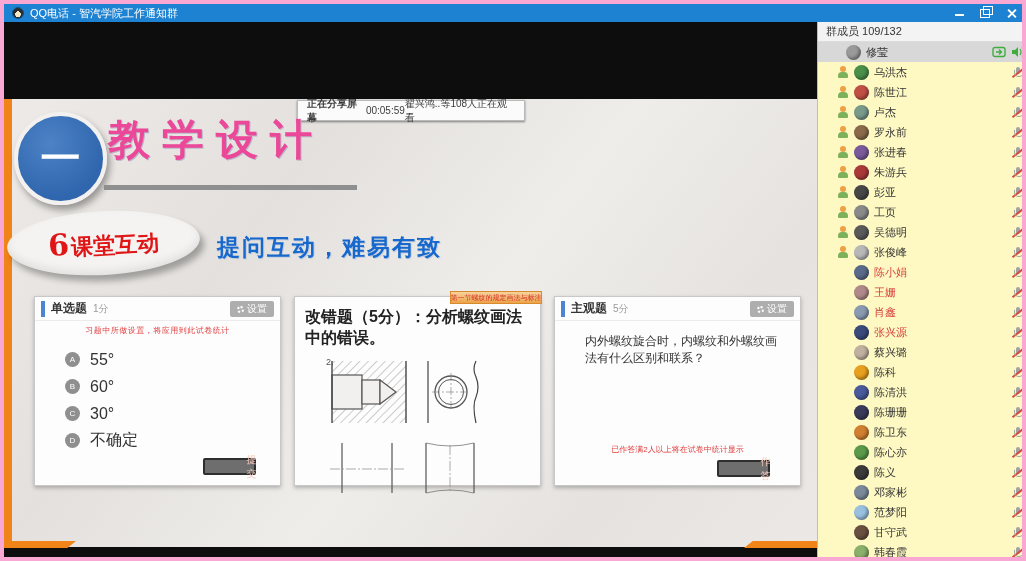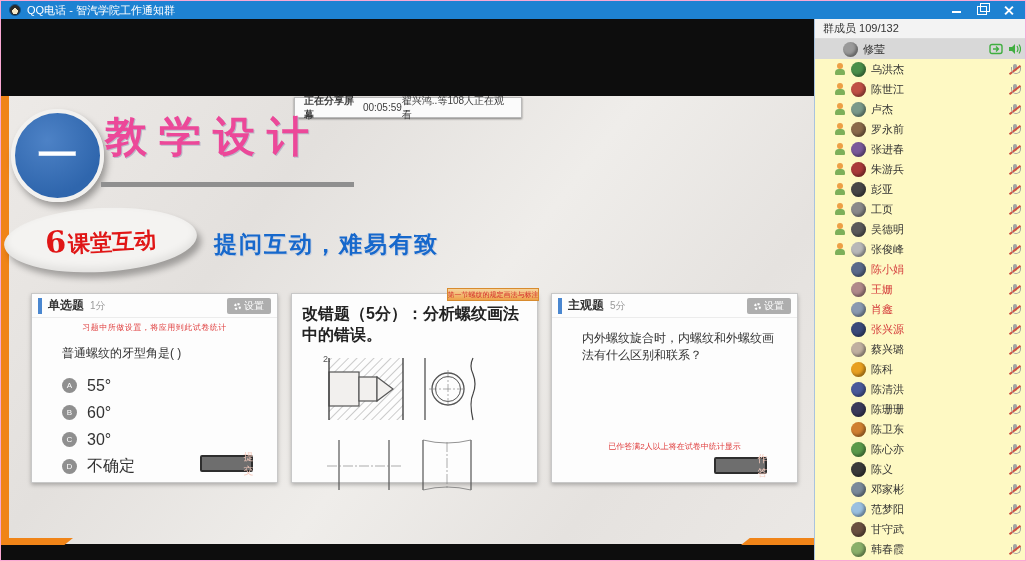"QQ电话 - 智汽学院工作通知群" #app { border: 1px solid #f9a8d4 -> 4px solid #f9a8d4 }
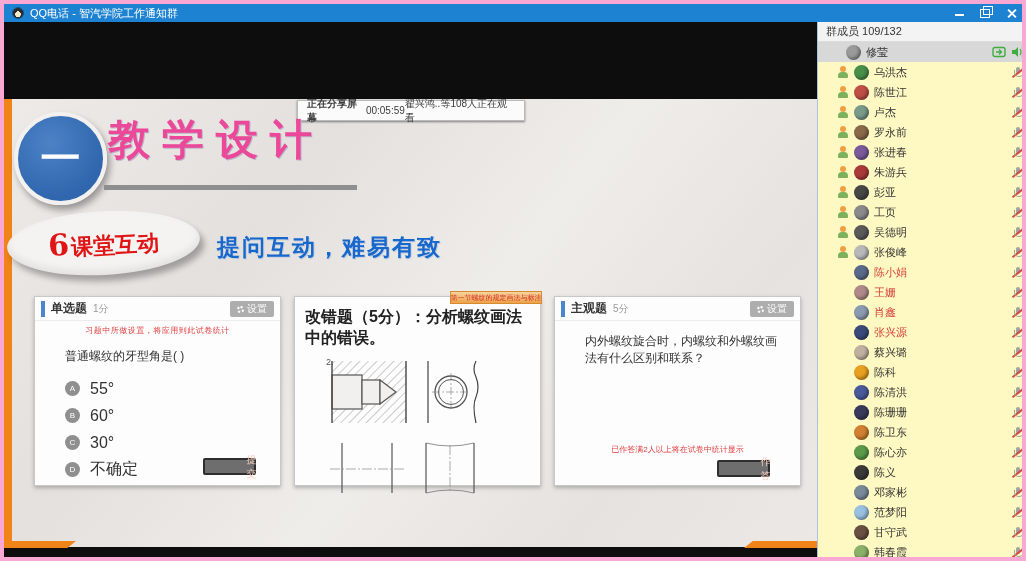"普通螺纹的牙型角是( )" div.question { html: <div>普通螺纹的牙型角是( )</div> -> none }
